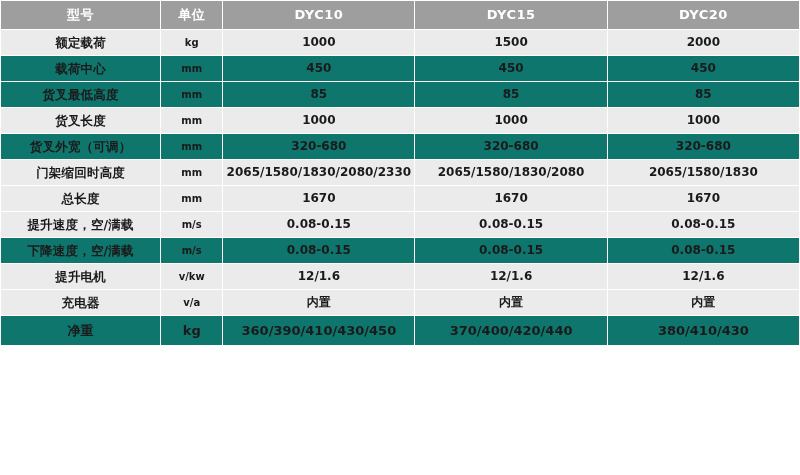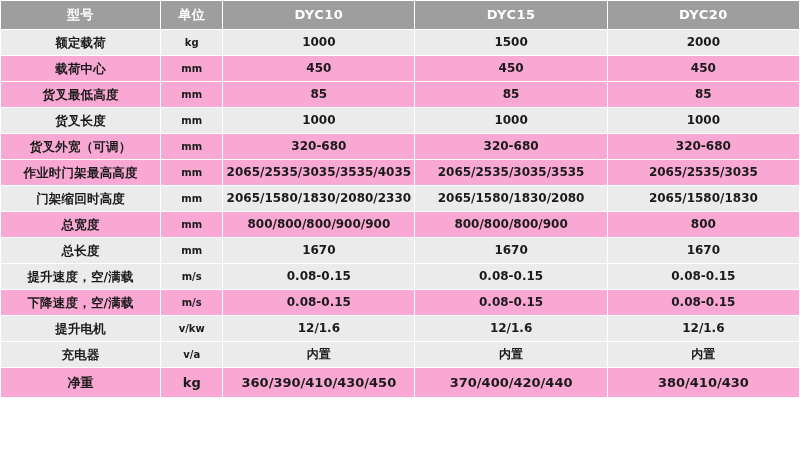"载荷中心" .spec-table tbody tr.even td { background: #f9a8d4 -> #0f766e }
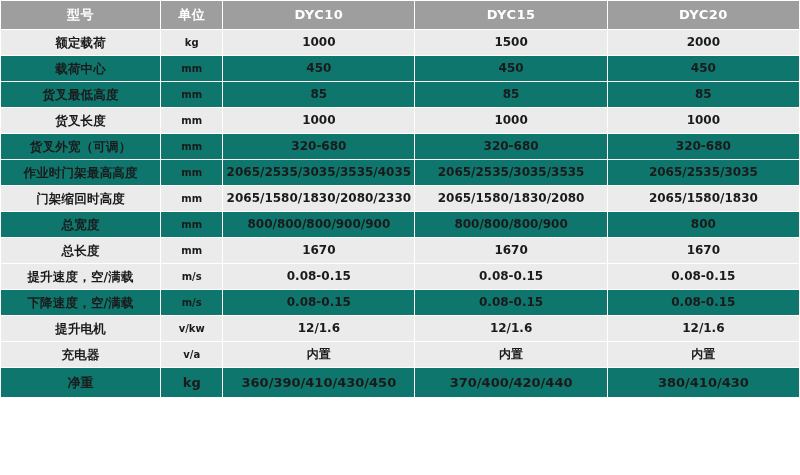"作业时门架最高高度" tr.even { html: <tr> <td>作业时门架最高高度</td> <td>mm</td> <td>2065/2535/3035/3535/4035</td> <td>2065/2535/3035/3535</td> <td>2065/2535/3035</td> </tr> -> none }
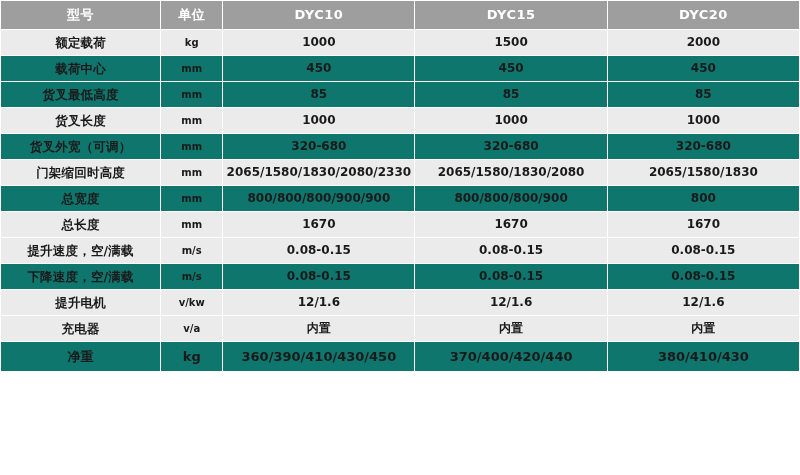"总宽度" tr.even { html: <tr> <td>总宽度</td> <td>mm</td> <td>800/800/800/900/900</td> <td>800/800/800/900</td> <td>800</td> </tr> -> none }
